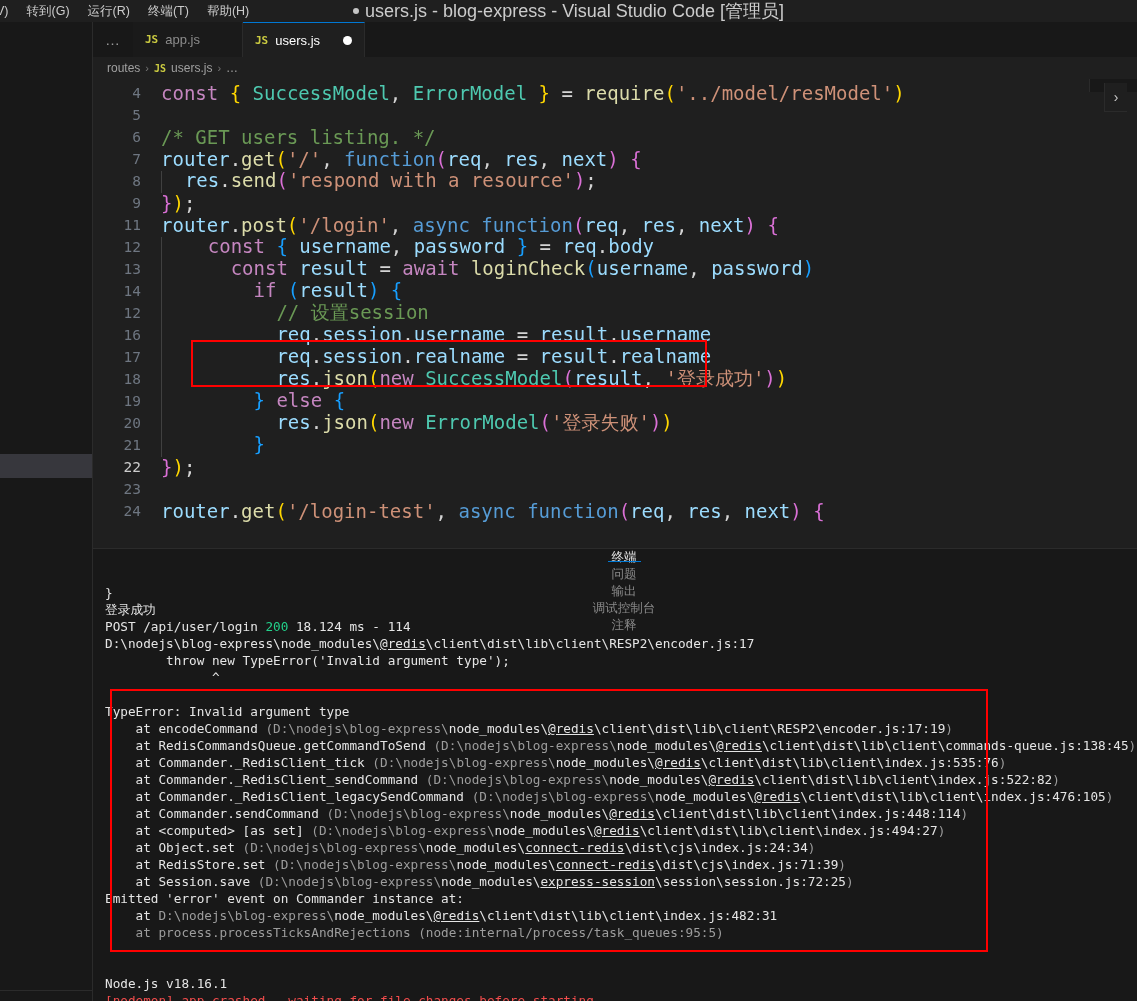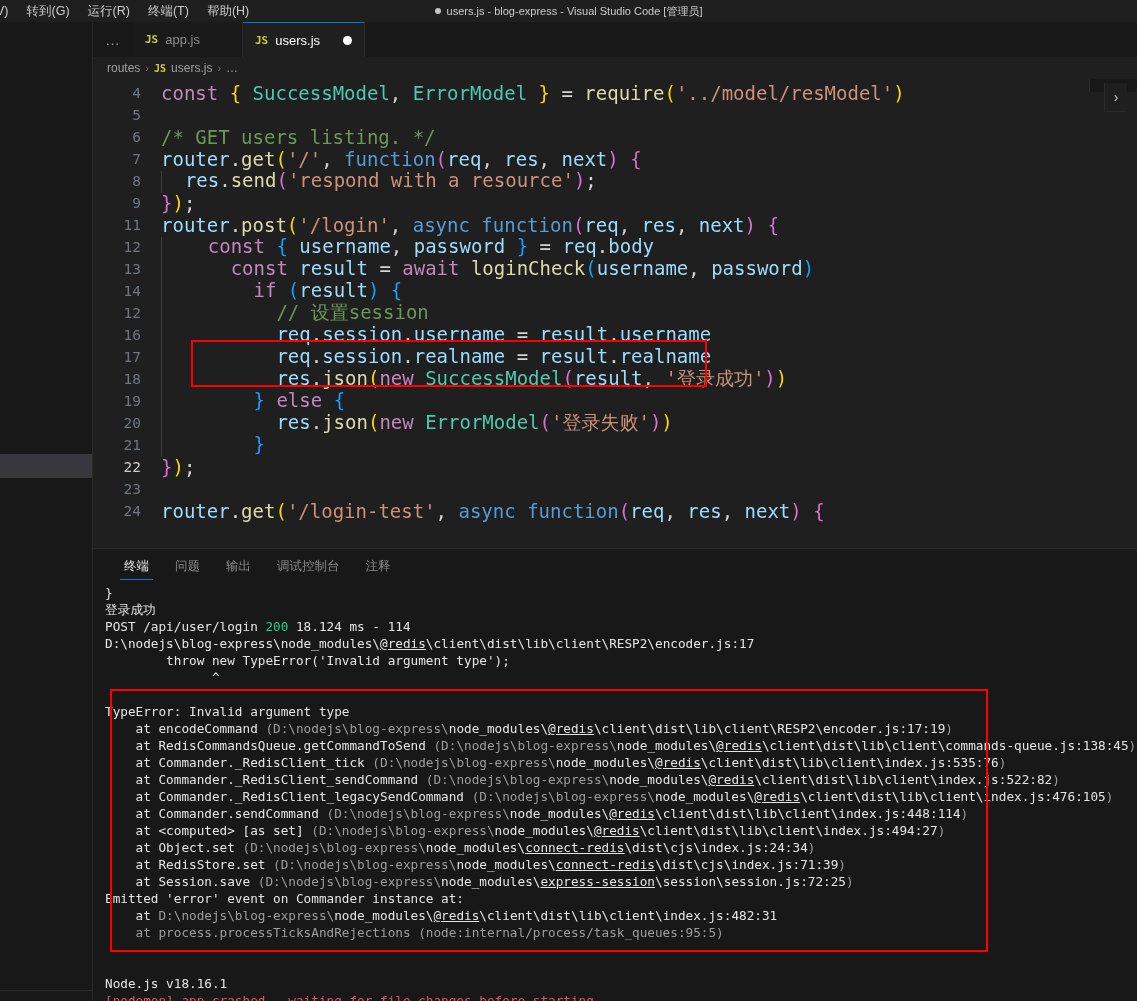"users.js - blog-express - Visual" #window-title { font-size: 11px -> 18px }
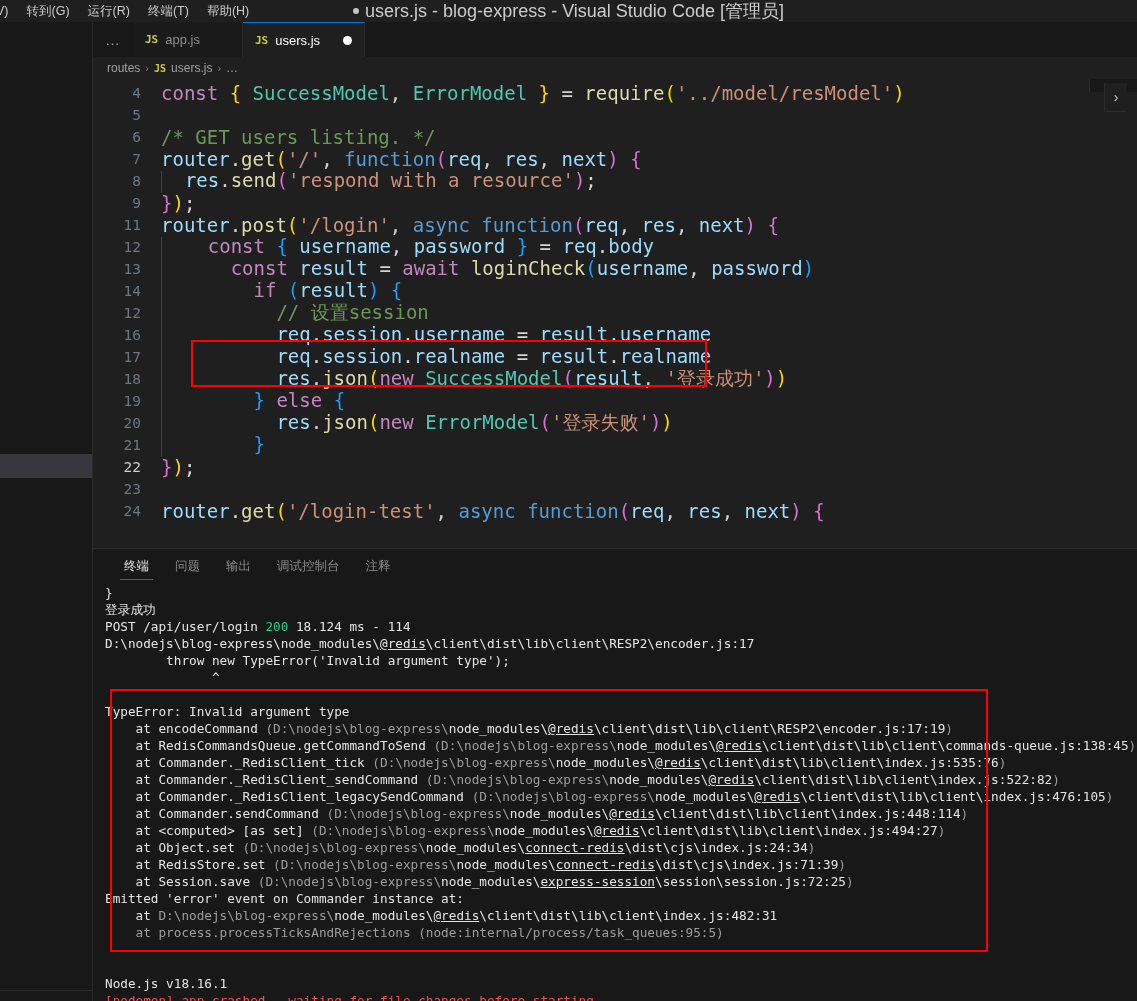"终端" #panel-tabs { flex-direction: none -> column }
